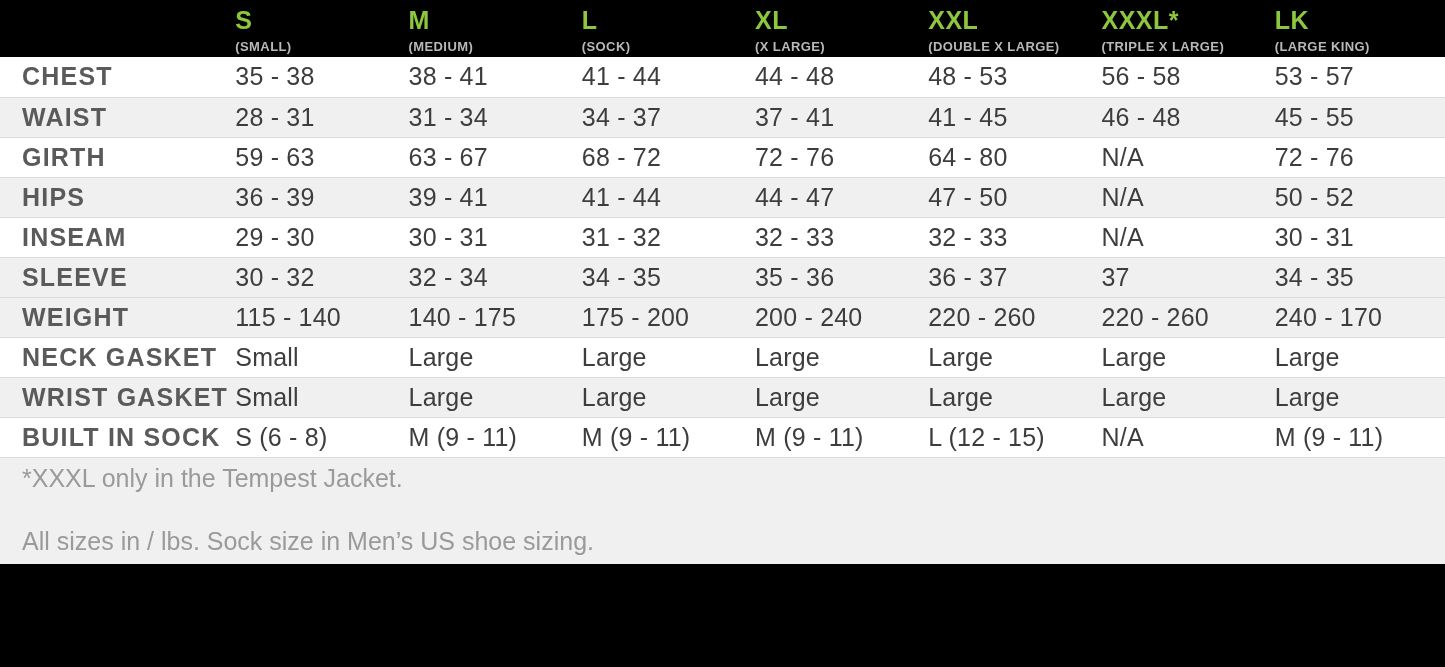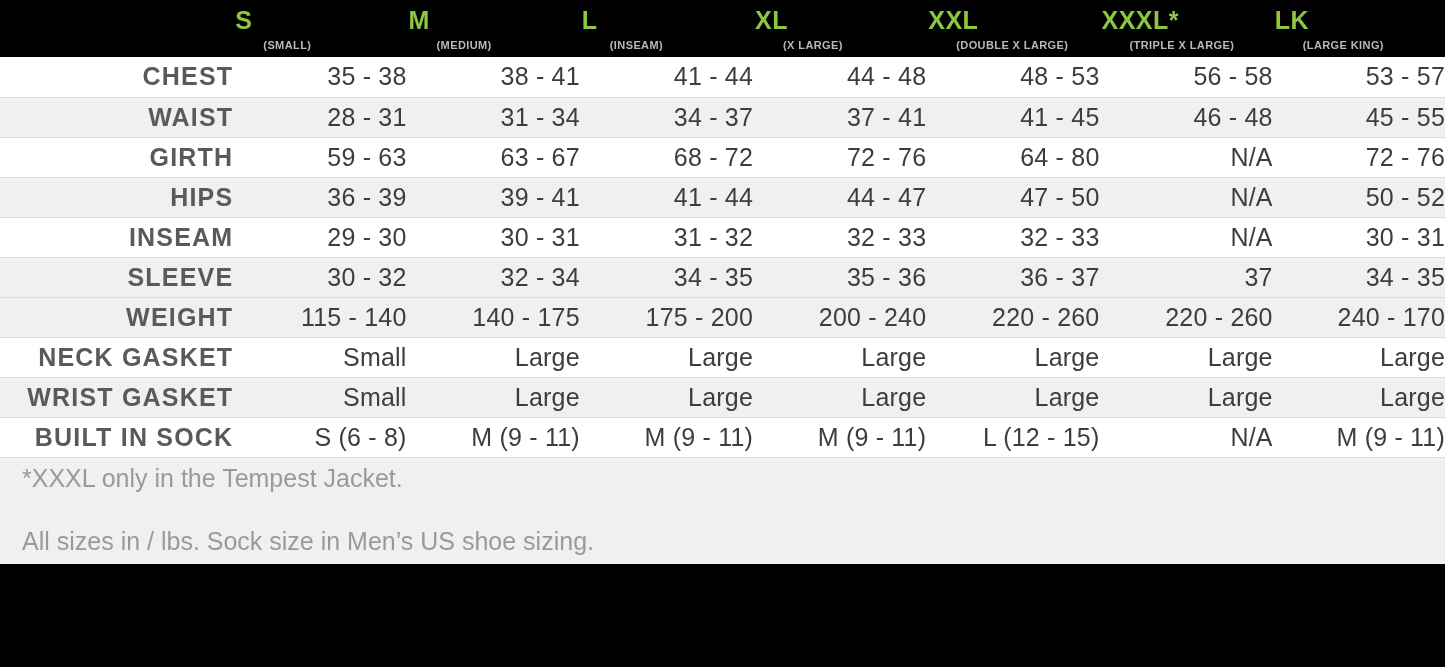"(SMALL)" .size-full { font-size: 11px -> 13px; margin-left: 28px -> none }
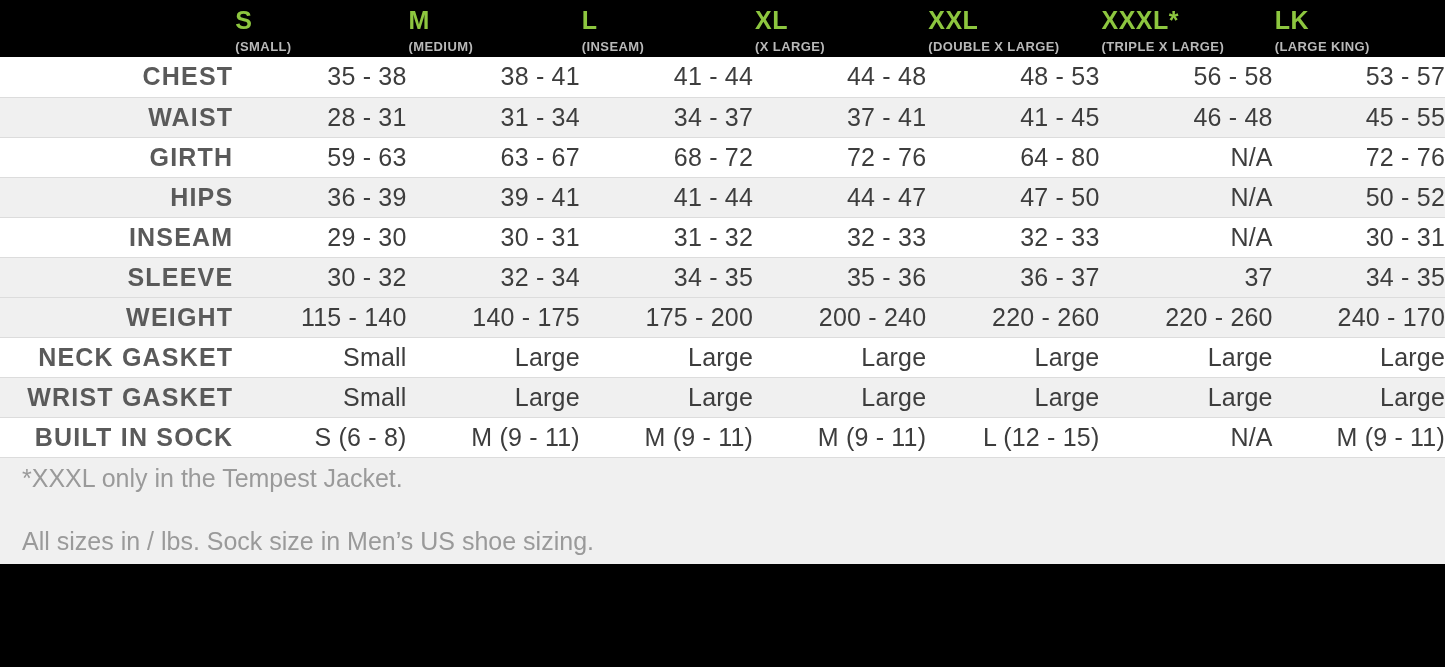"(INSEAM)" span.size-full { text: INSEAM -> SOCK }
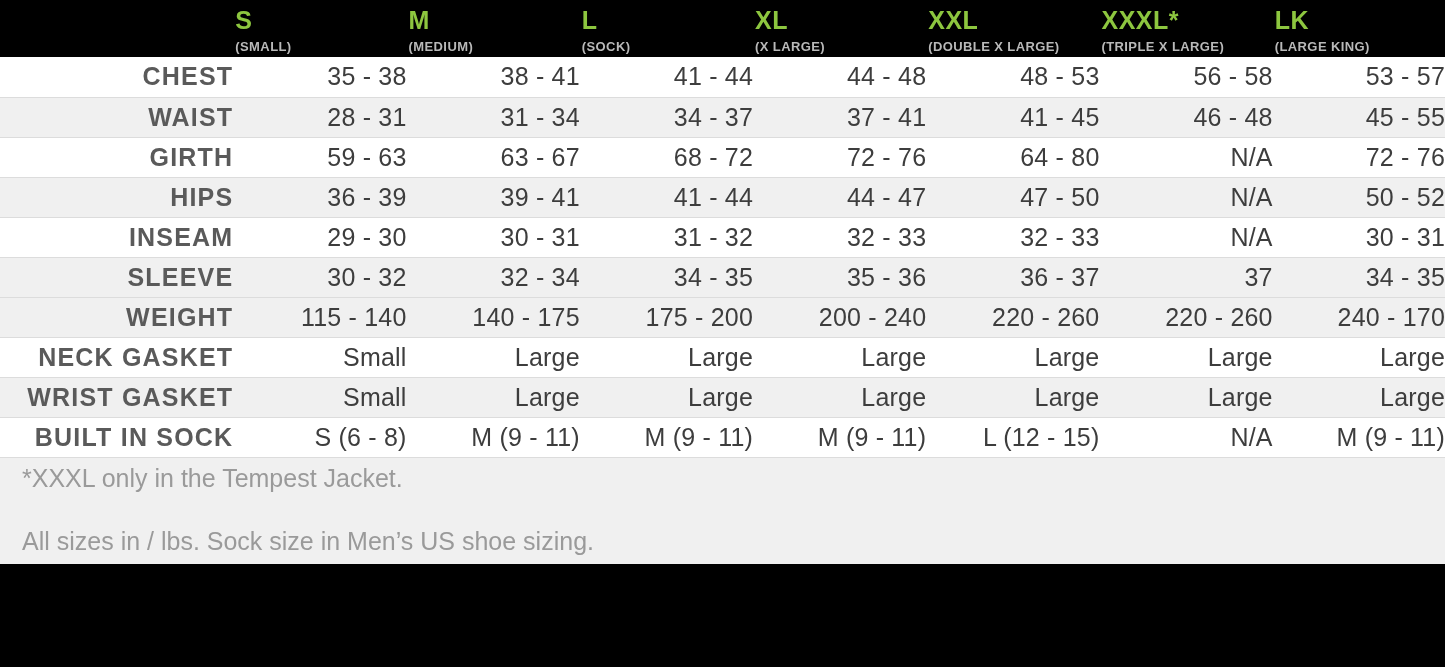"CHEST" tbody tr { text-align: right -> none }
